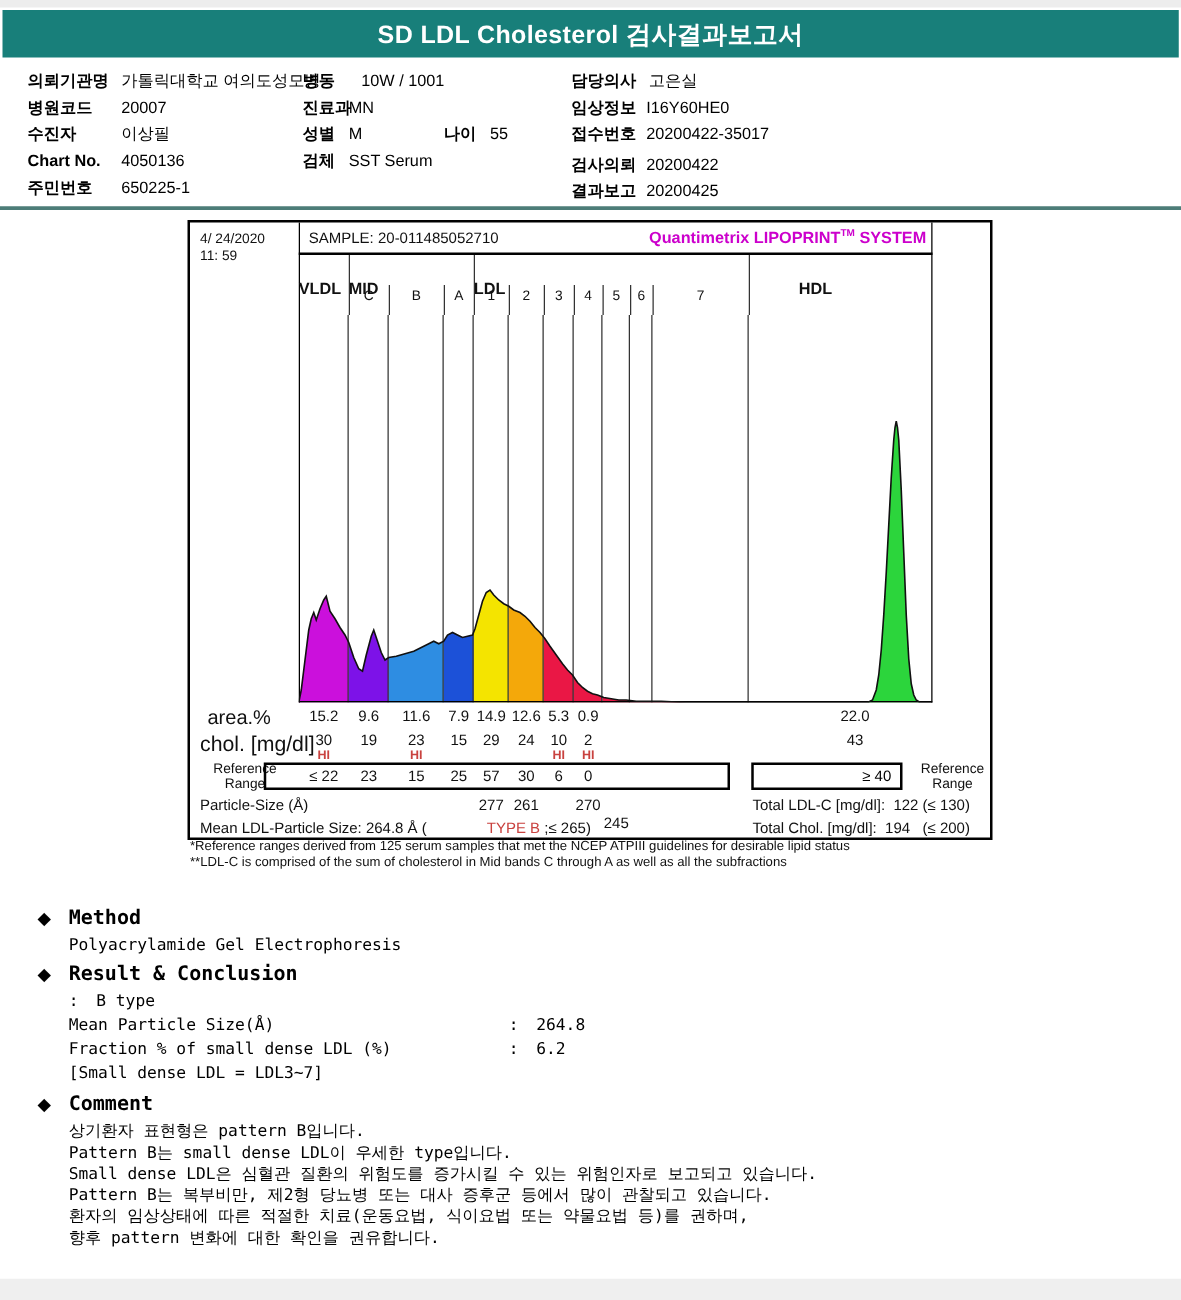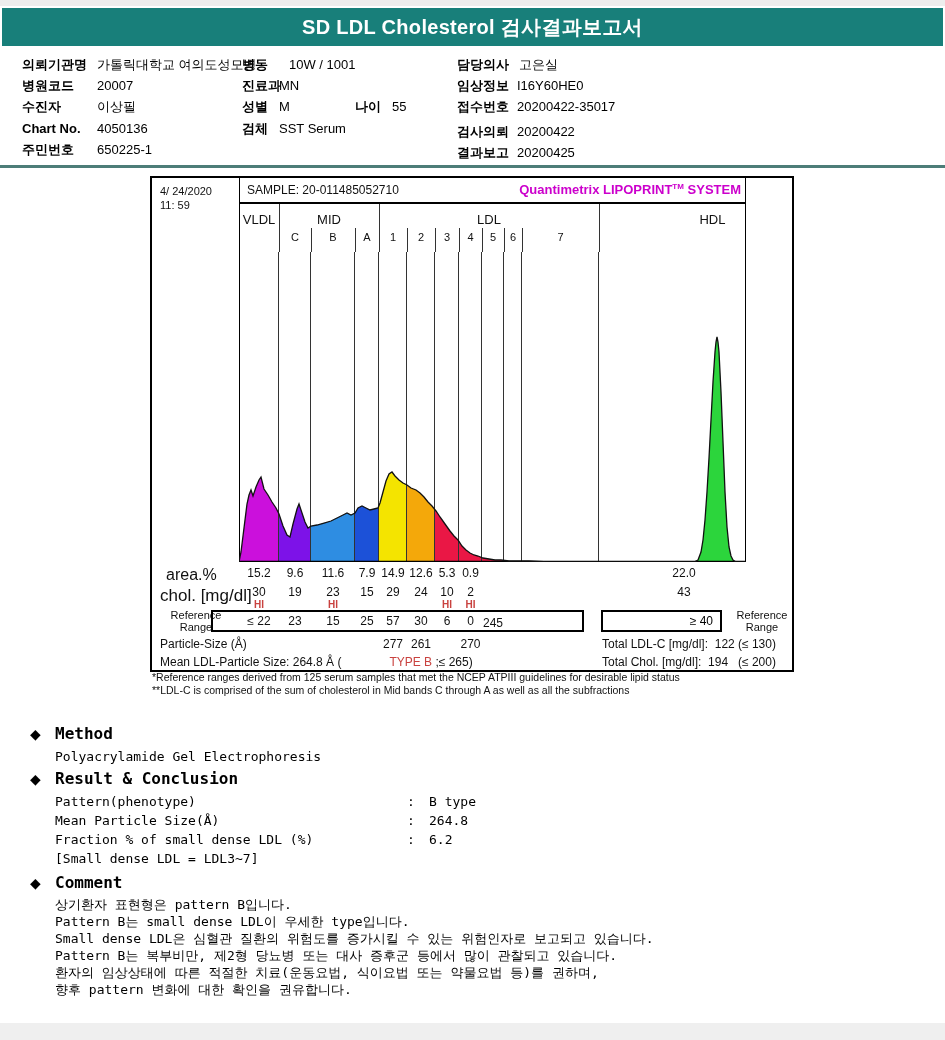"VLDL" .grp-label { font-weight: normal -> bold; text-align: center -> left; top: 8px -> 19px }
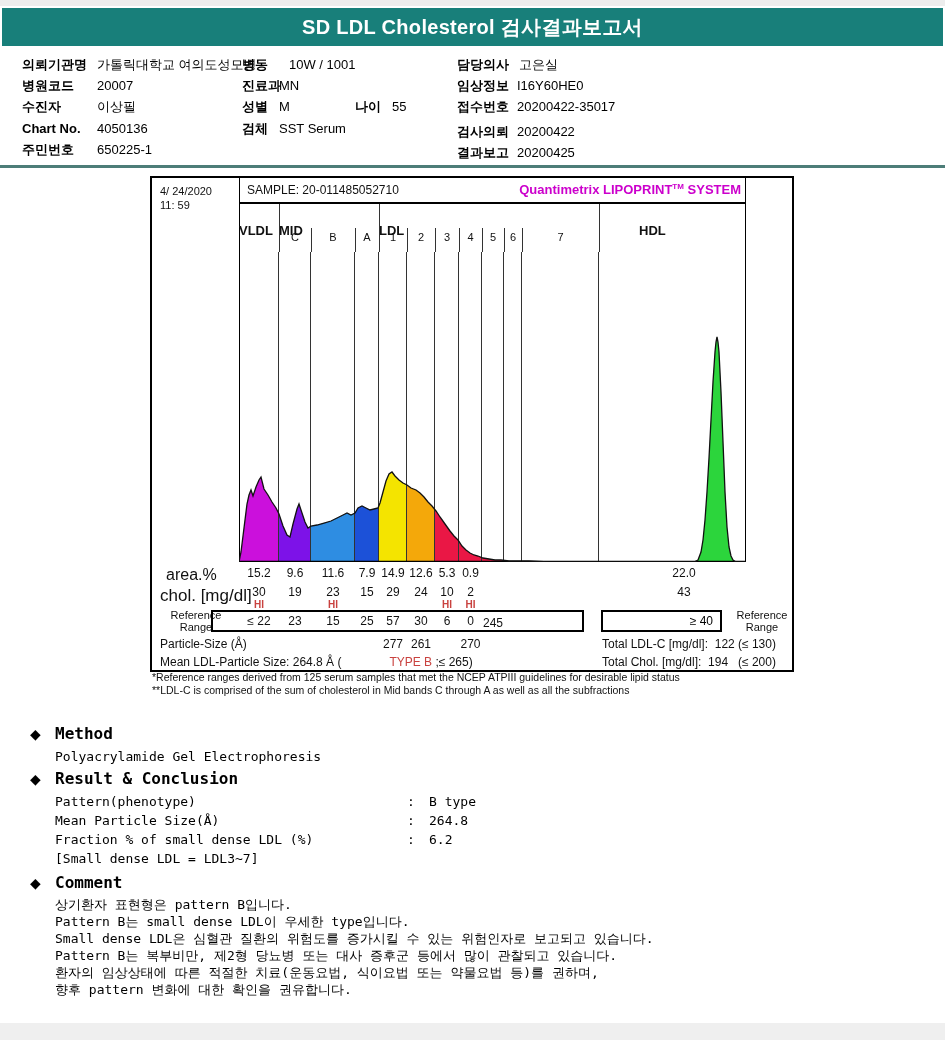"245" div.colv { top: 438px -> 473px }
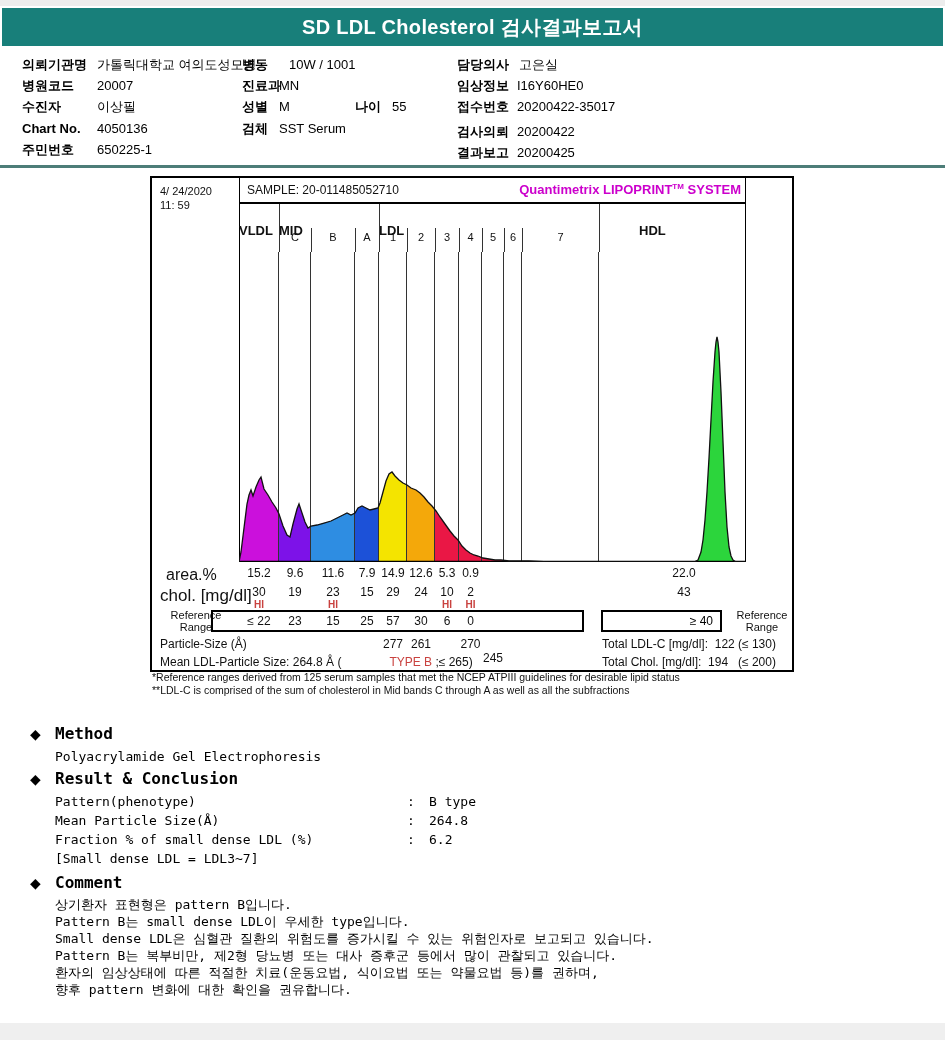"Pattern(phenotype)" span.rl { html: <span>Pattern(phenotype)</span> -> none }
